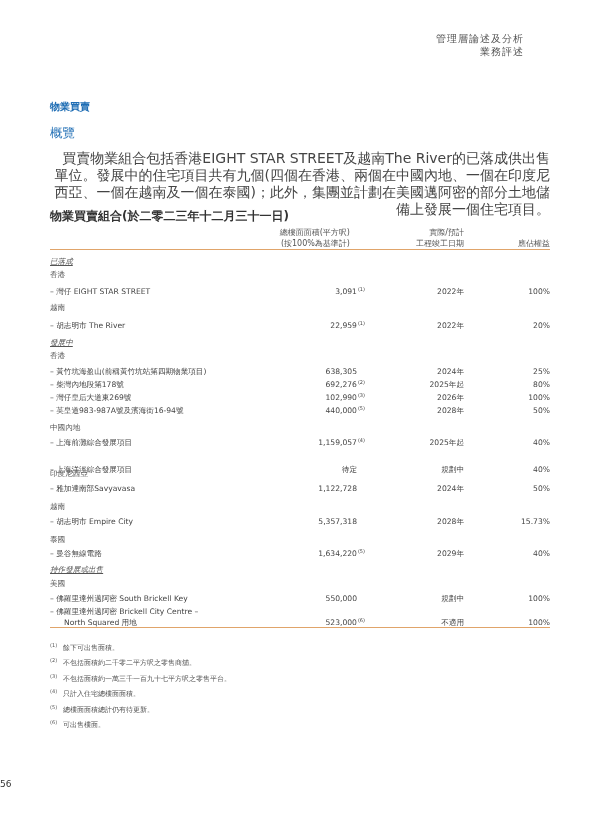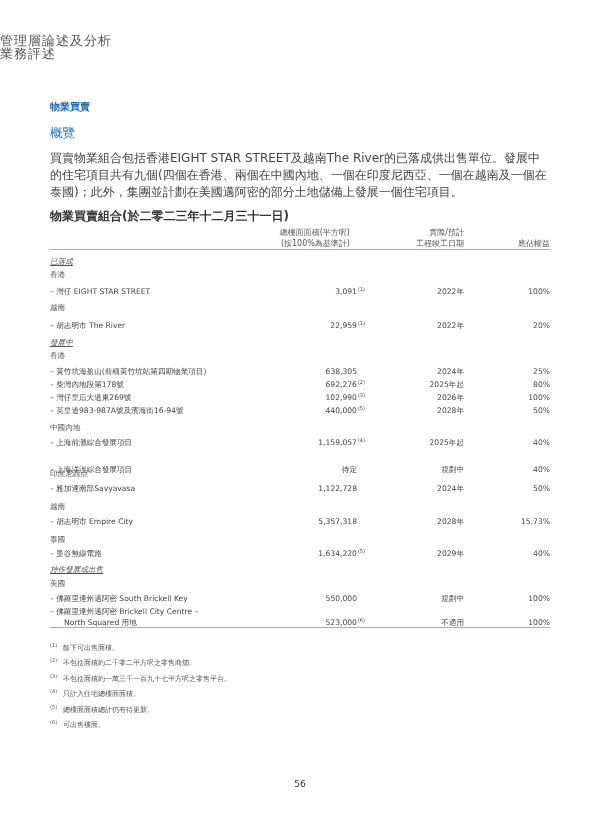"管理層論述及分析" .hdr { font-size: 13px -> 10px; text-align: left -> right }
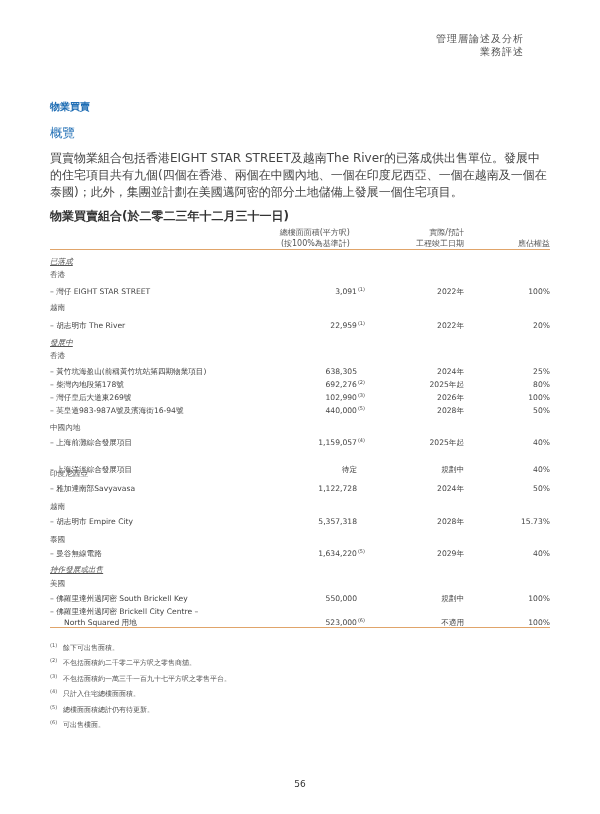"買賣物業組合包括香港EIGHT STAR STREET及越南The" .para { font-size: 12px -> 14px; text-align: none -> right }
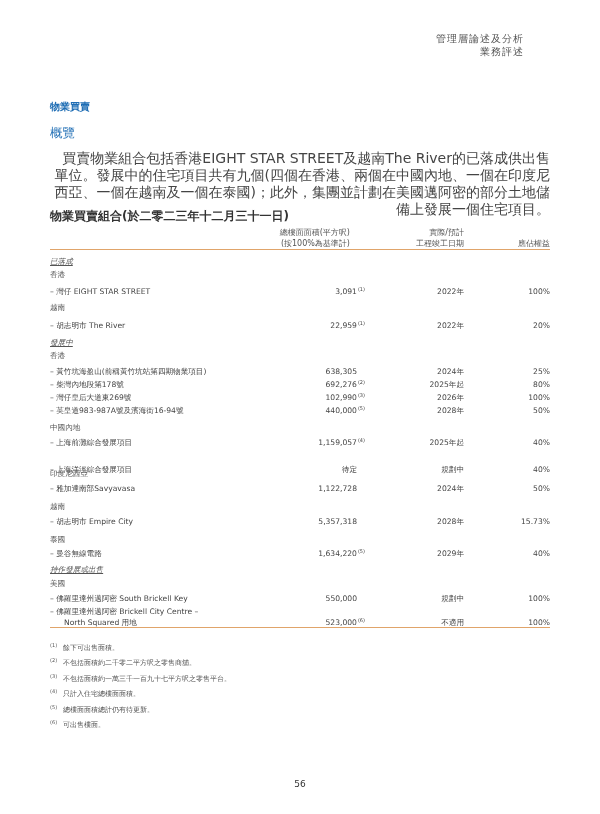"56" .pagenum { text-align: center -> left }
